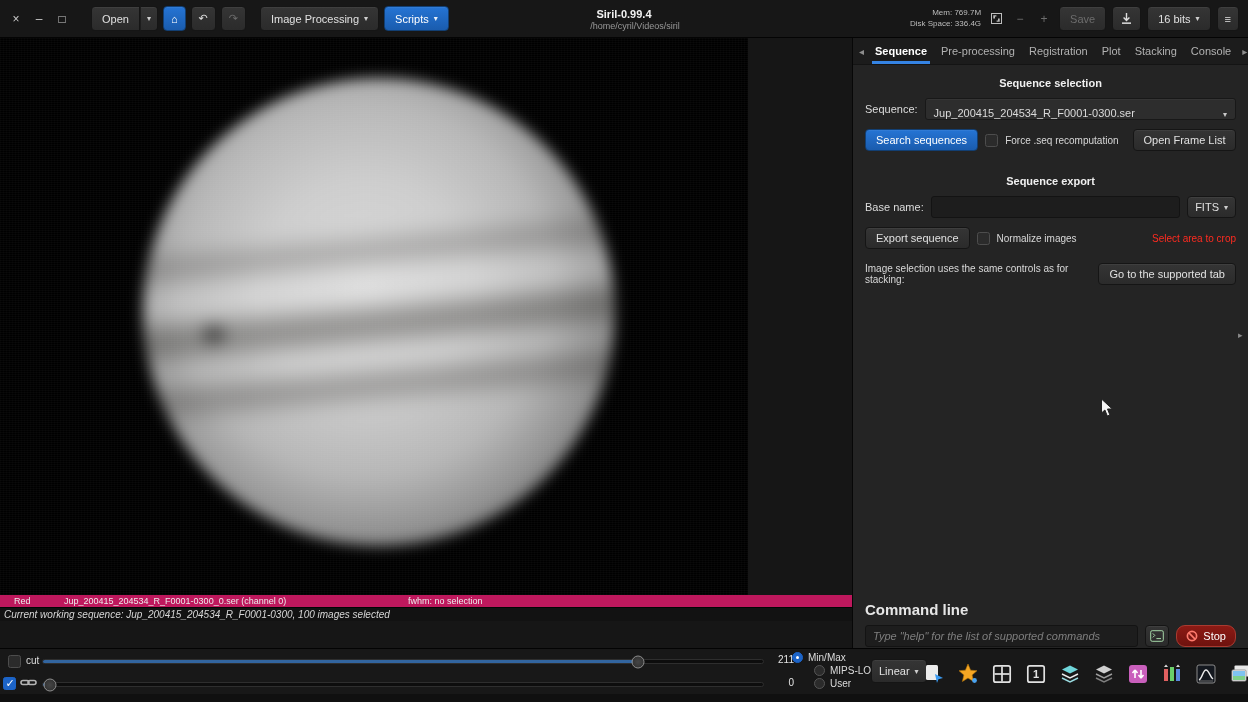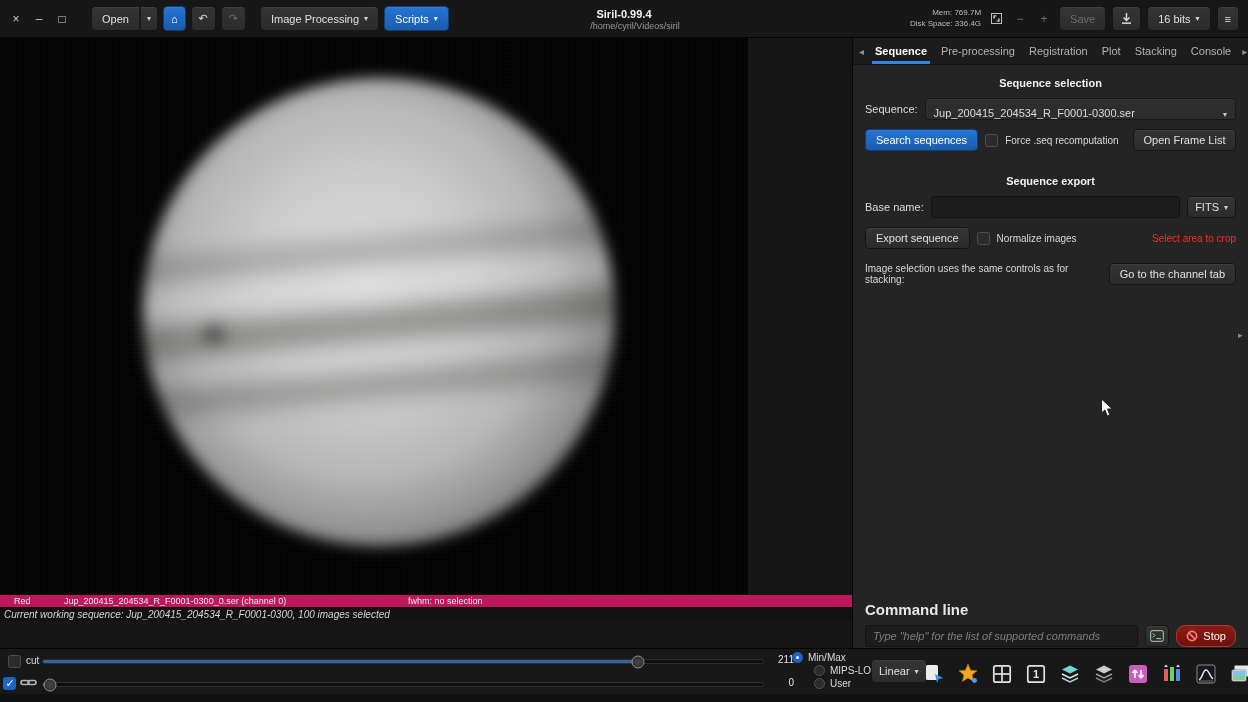"Go to the channel tab" span { text: channel -> supported }
